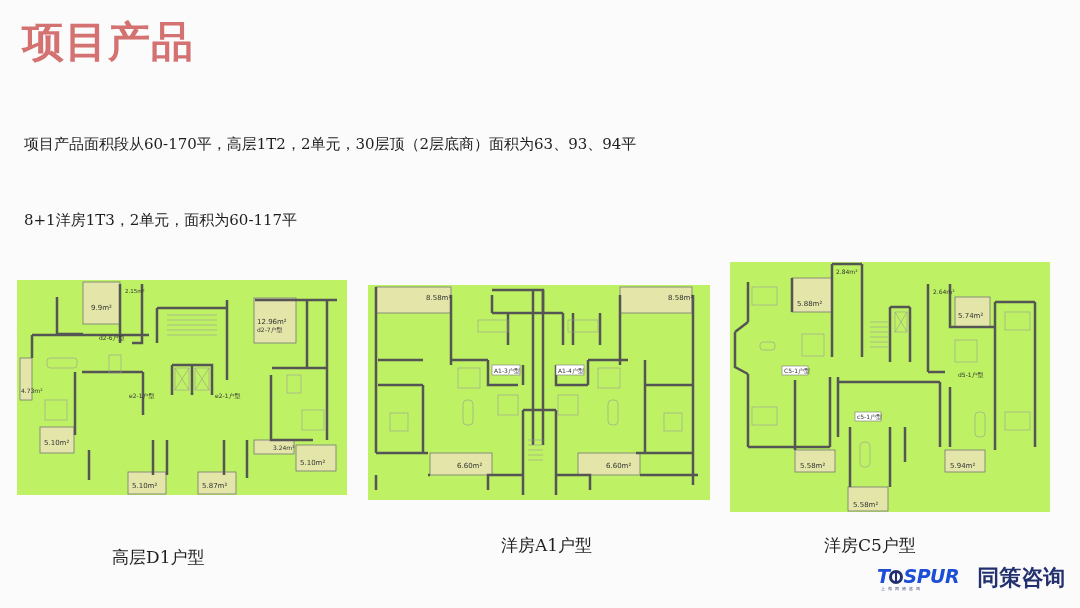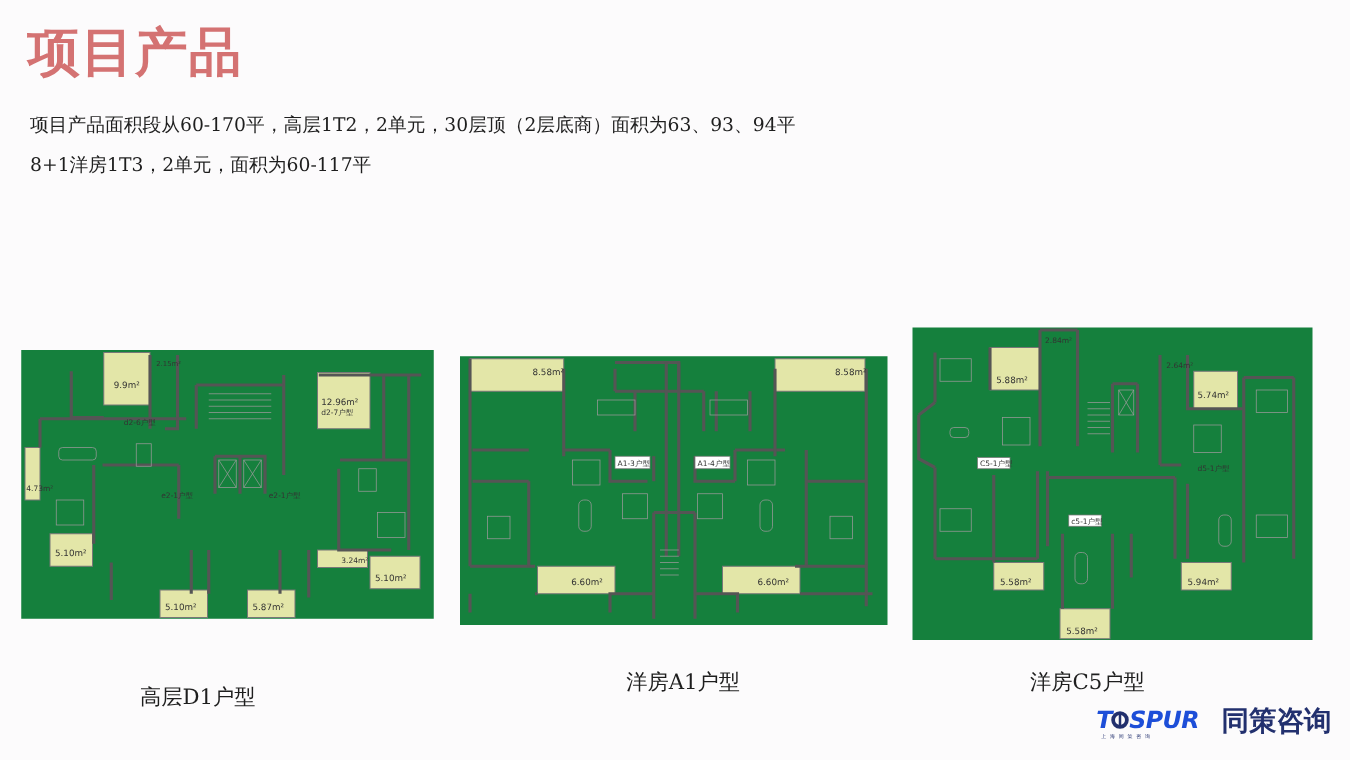"项目产品面积段从60-170平，高层1T2，2单元，30层顶（2层底商）面积为6" .line { margin-top: none -> 44px }
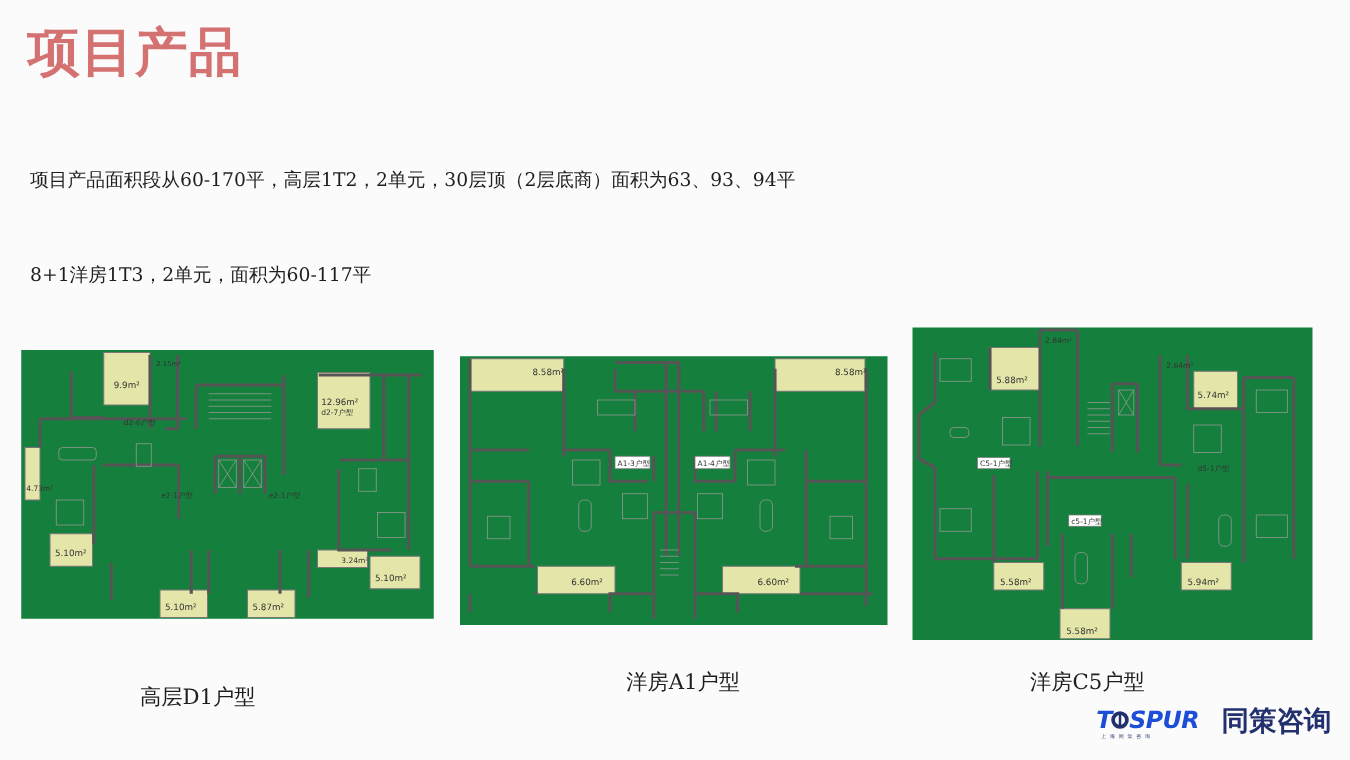"8.58m²" .plan { background: #15803d -> #bef264 }
